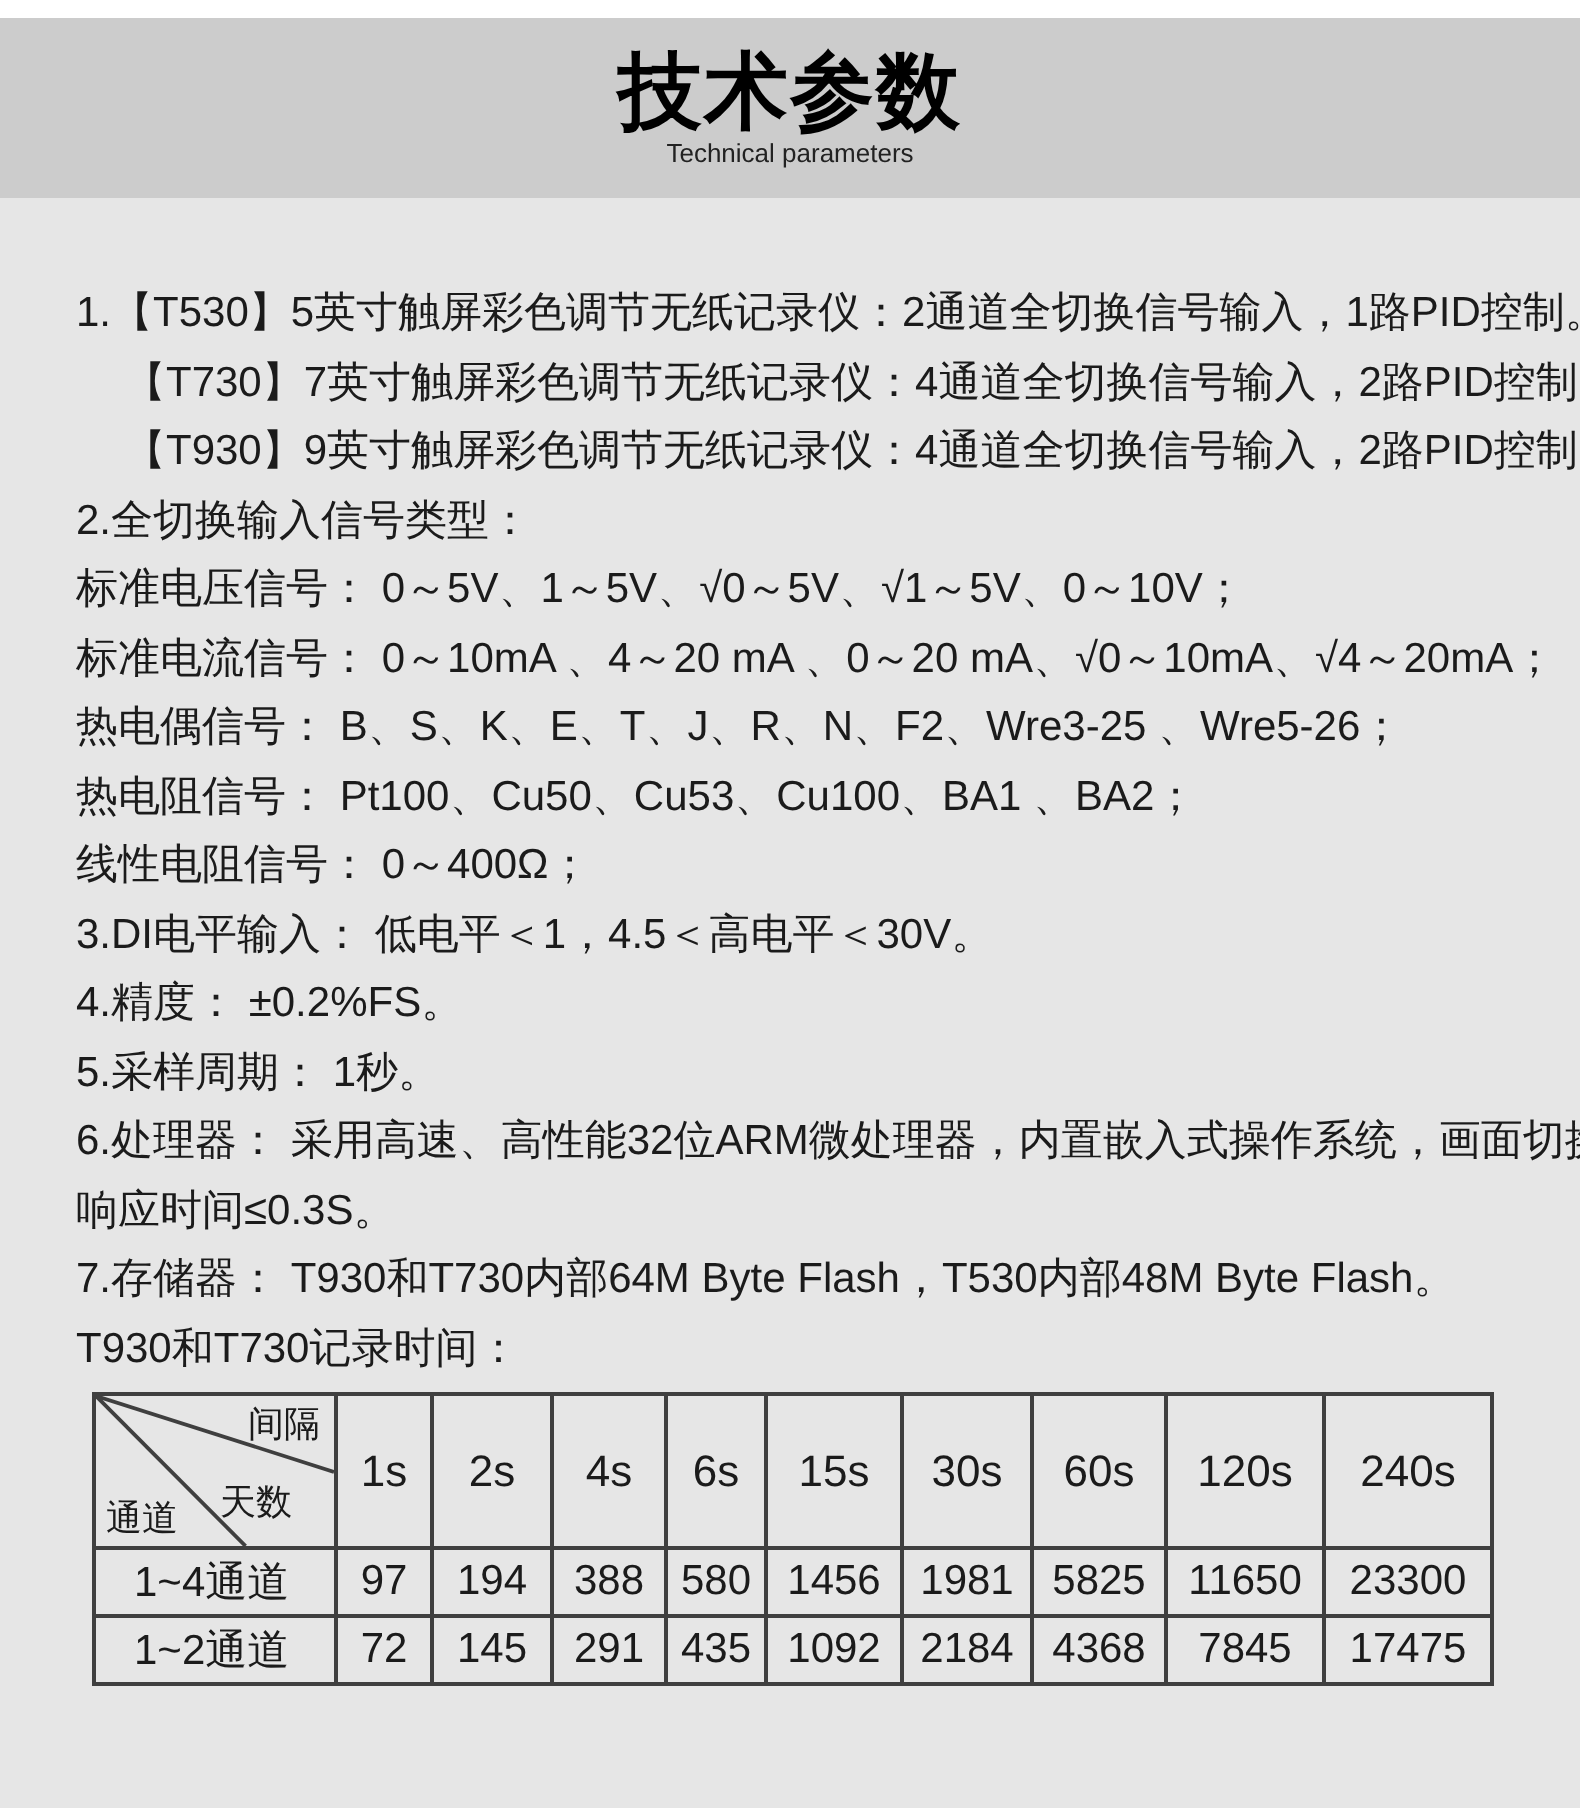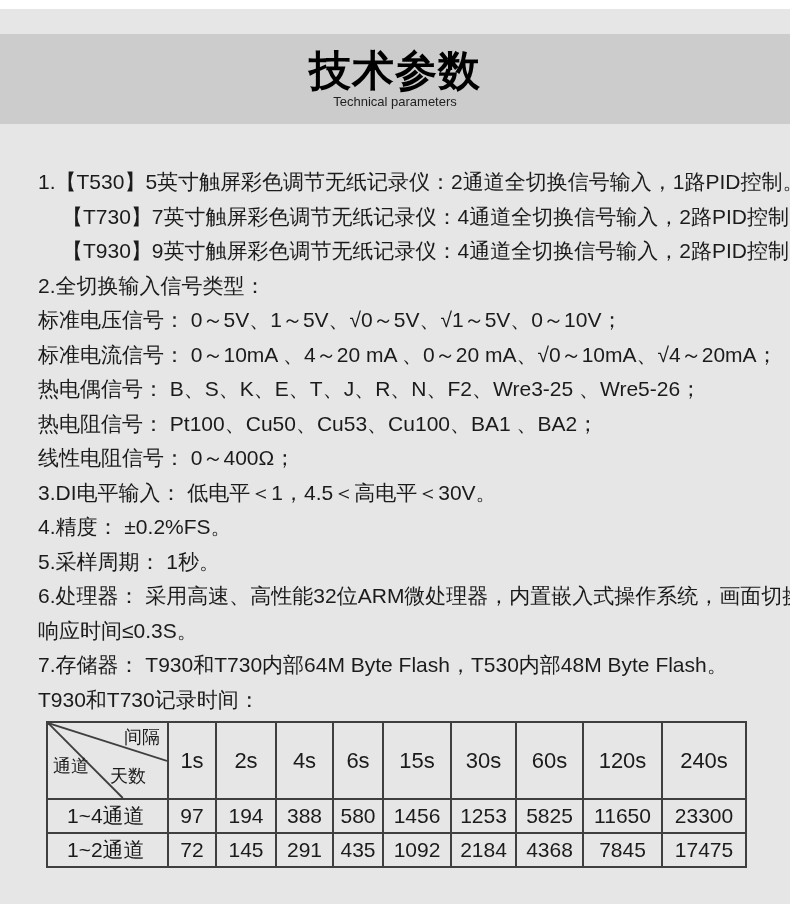"技术参数" .band { margin-top: 25px -> none }
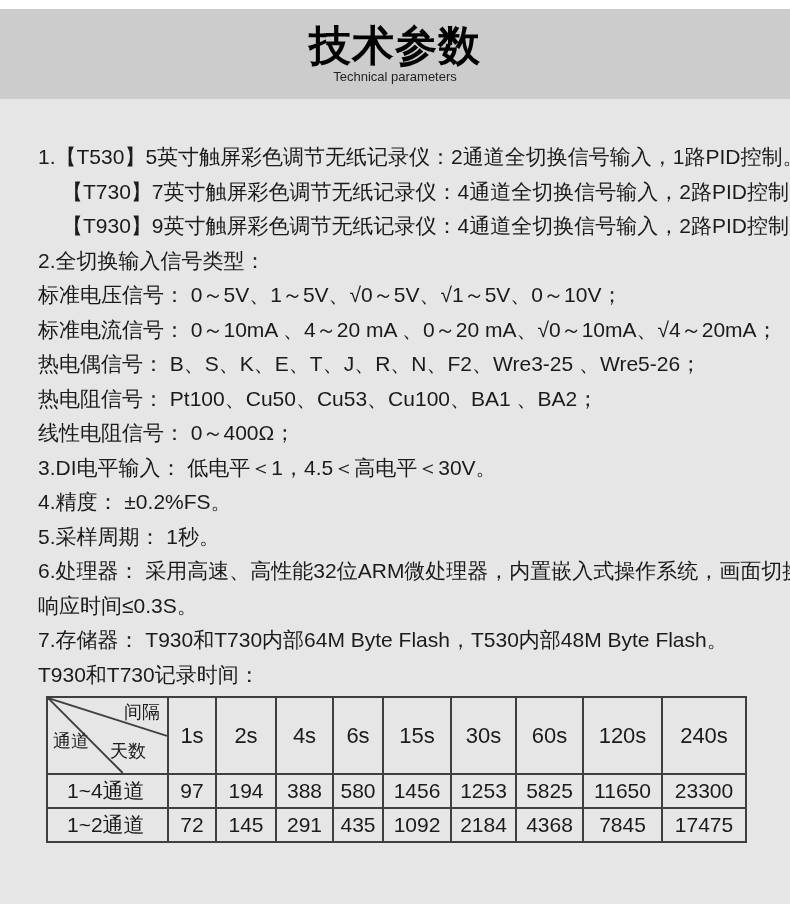"通道" .lbl-channel { bottom: 23px -> 5px }
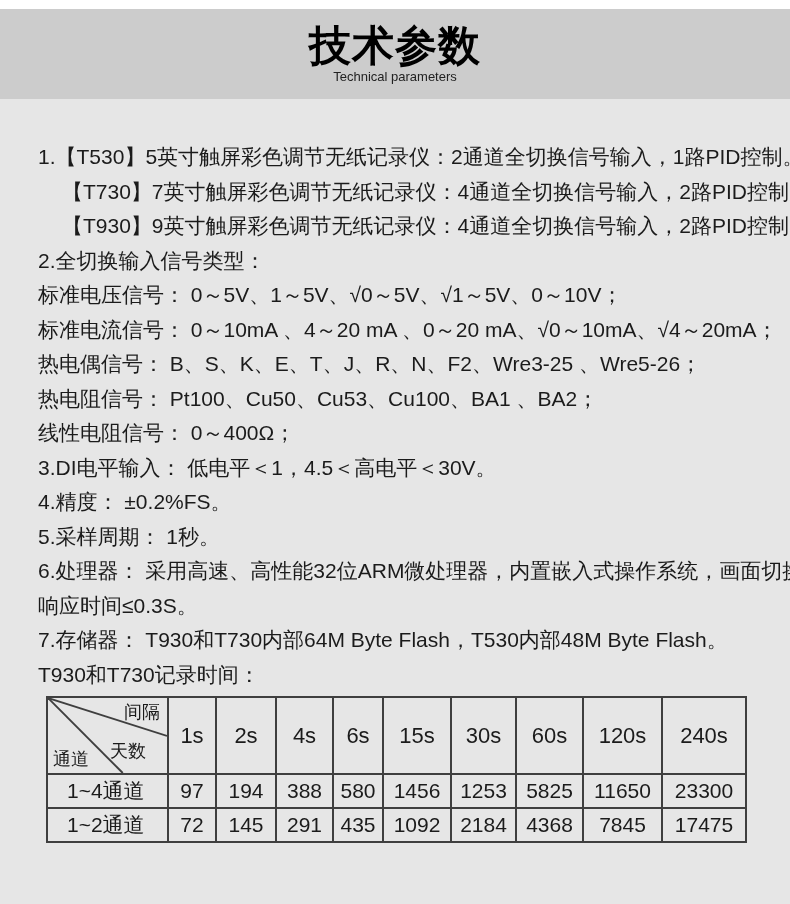"1253" td { text: 1253 -> 1981 }
